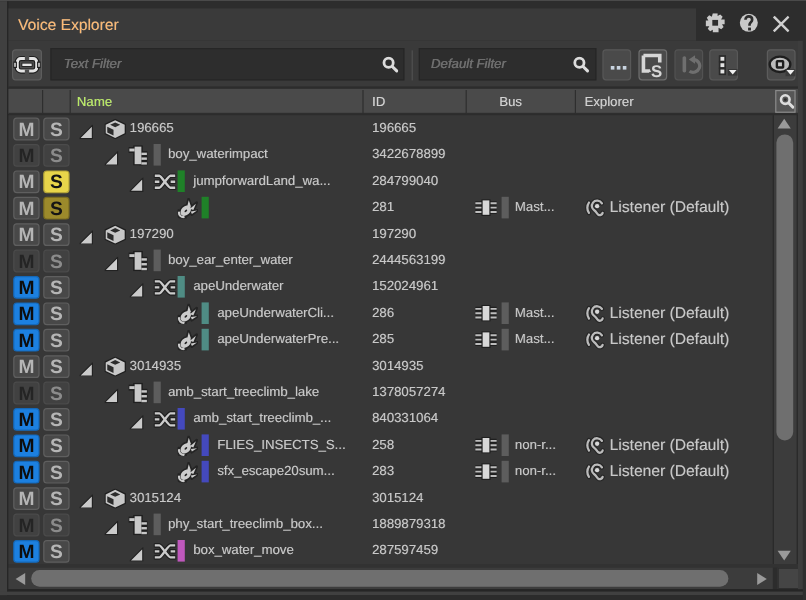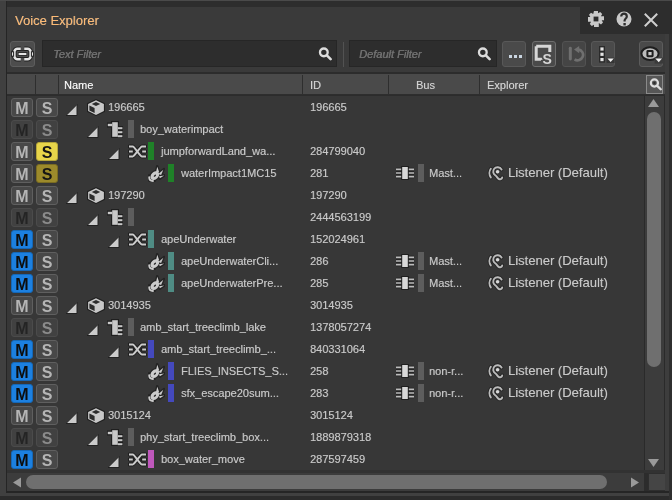"Name" div.txt { color: #ffffff -> #bef264 }
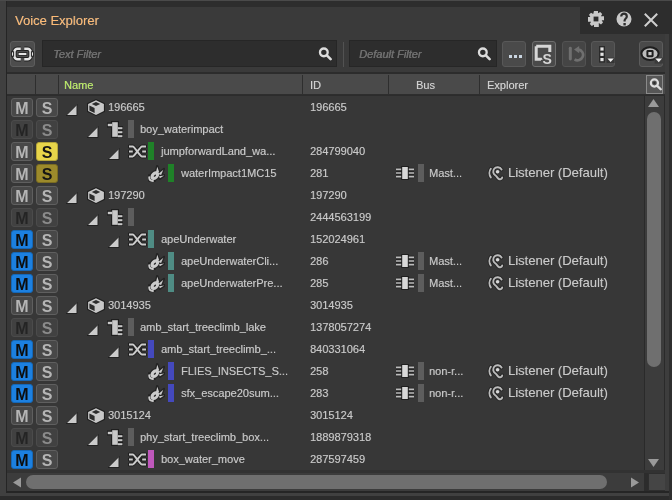"3422678899" div.txt { html: none -> <div>3422678899</div> }
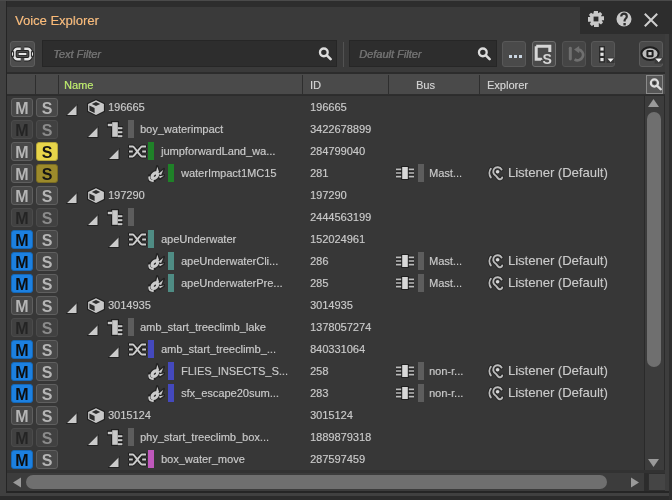"waterImpact1MC15" div.txt { html: <div>waterImpact1MC15</div> -> none }
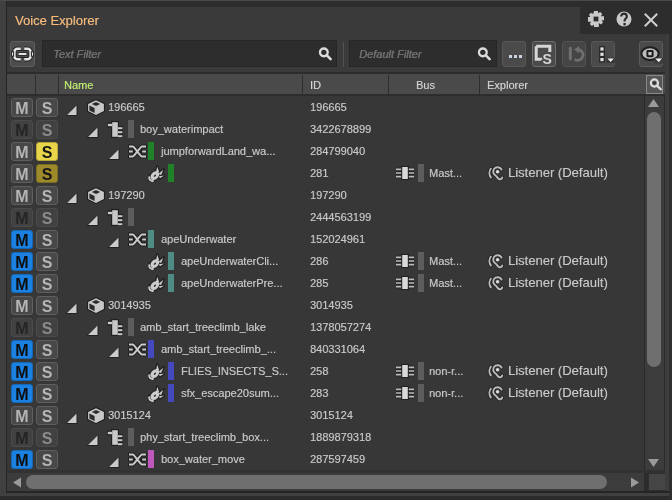"boy_ear_enter_water" div.txt { html: none -> <div>boy_ear_enter_water</div> }
